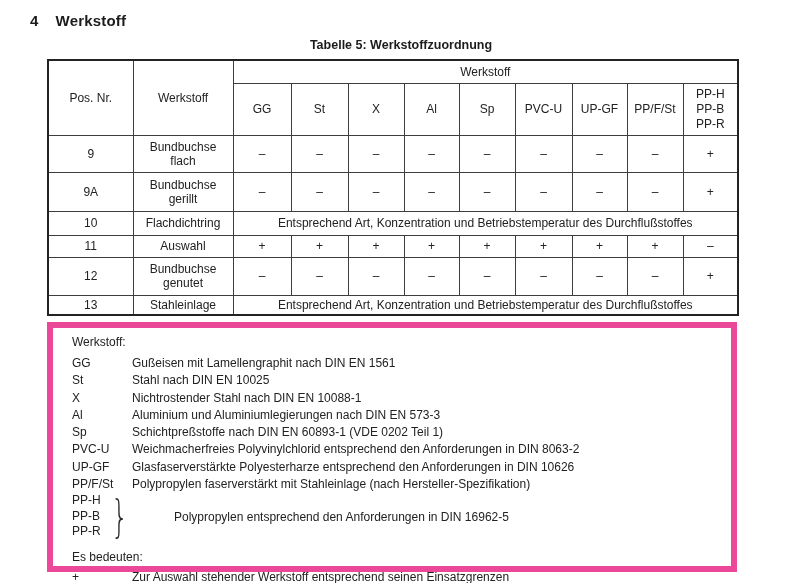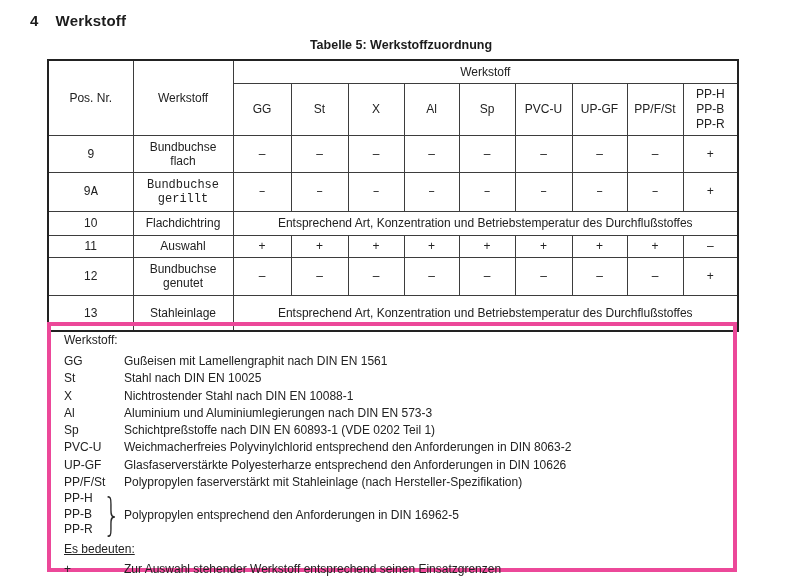"9A" .r9a { font-family: Liberation Mono, monospace -> none }
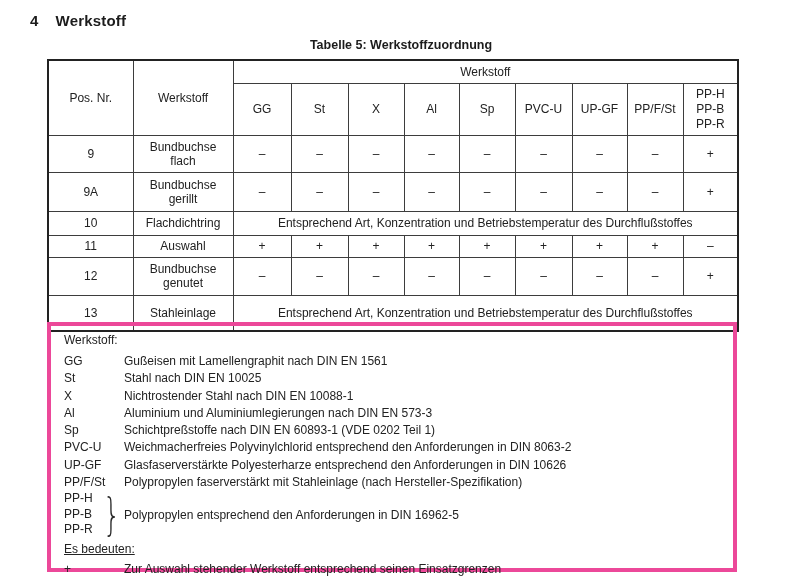"13" .r13 { height: 36px -> 20px }
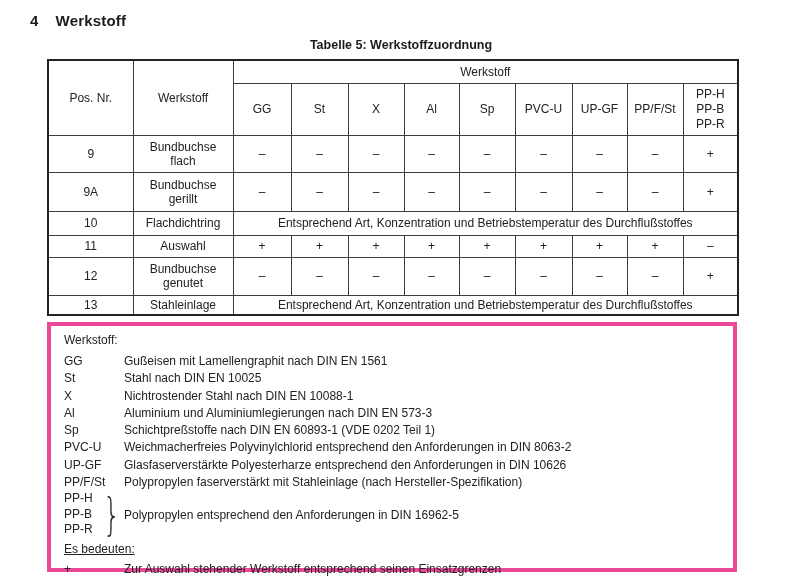"Werkstoff:" .legend { border: 4px solid #ec4899 -> 6px solid #ec4899; padding: 6px 10px 0 13px -> 6px 10px 0 19px }
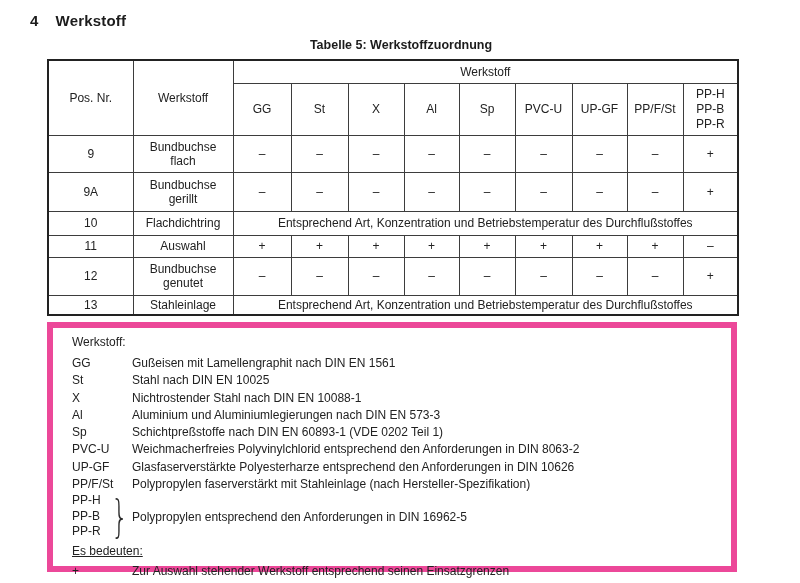"Polypropylen entsprechend den" .pp-def { margin-left: none -> 42px }
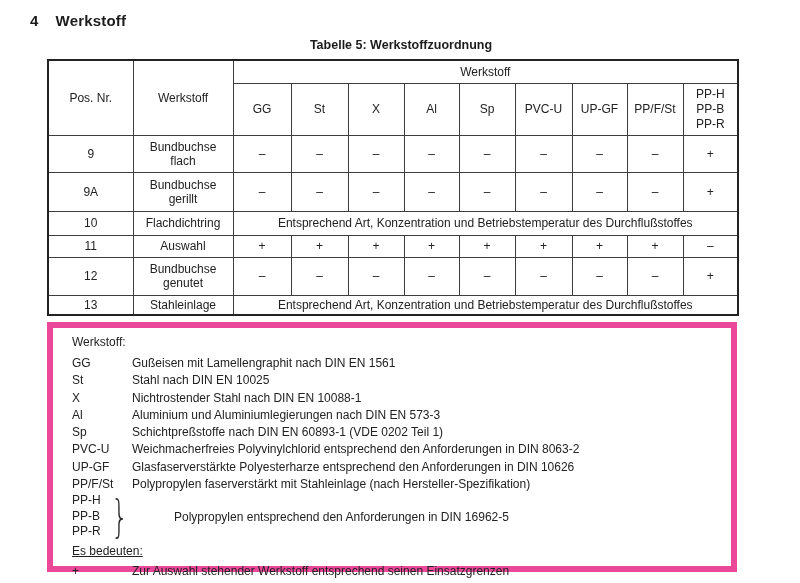"Es bedeuten:" .meanings-title { margin-top: 3px -> 9px; text-decoration: underline -> none }
